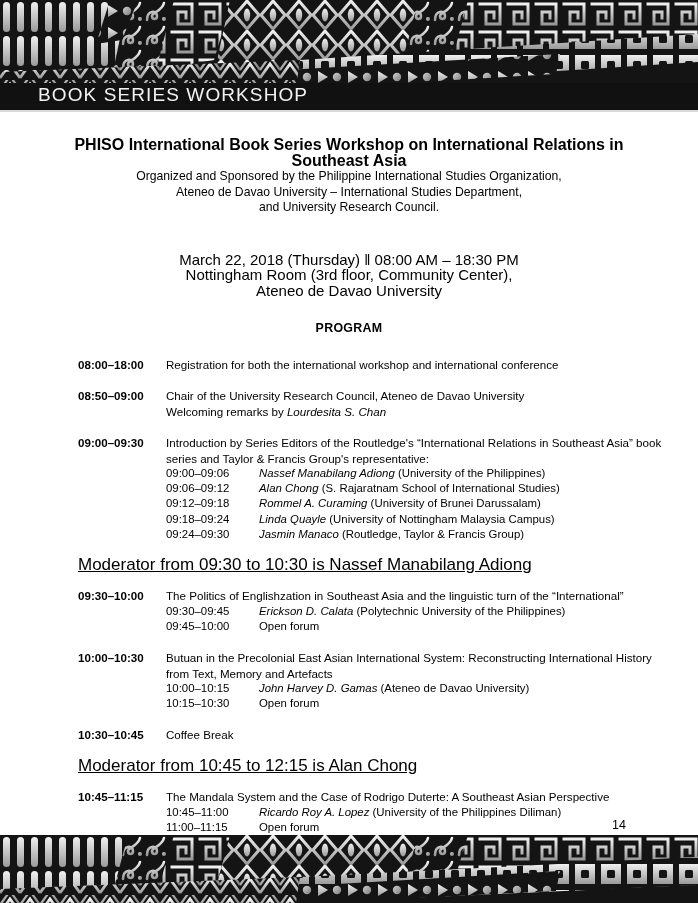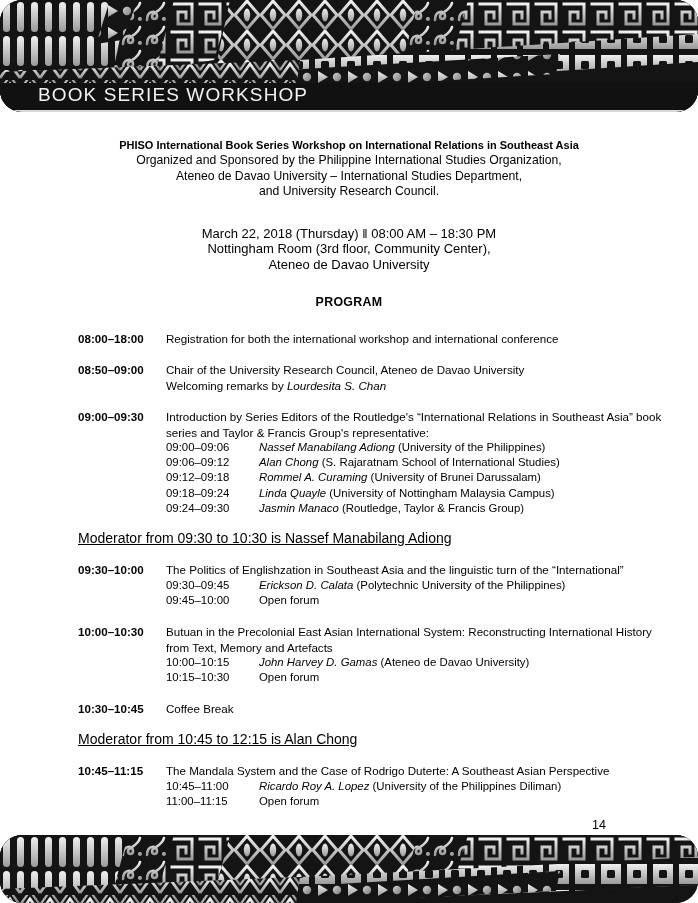"BOOK SERIES WORKSHOP" .border-band { border-radius: 22px -> none }
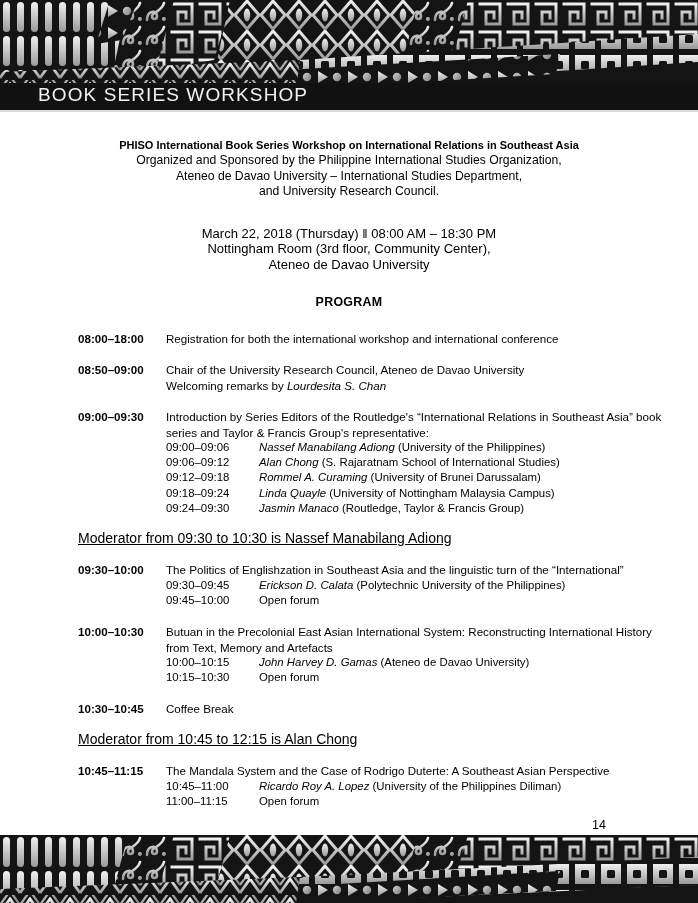"PHISO International Book Series Workshop" .doc-title { font-size: 11px -> 16px }
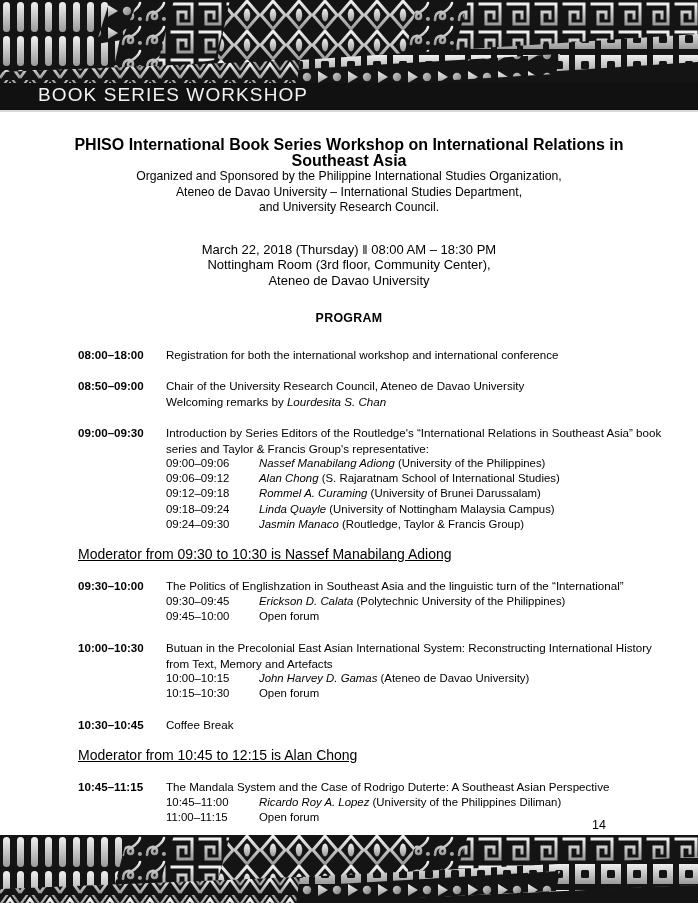"March 22, 2018 (Thursday) ‖" .doc-venue { font-size: 13px -> 15px; margin-top: 26px -> 36px }
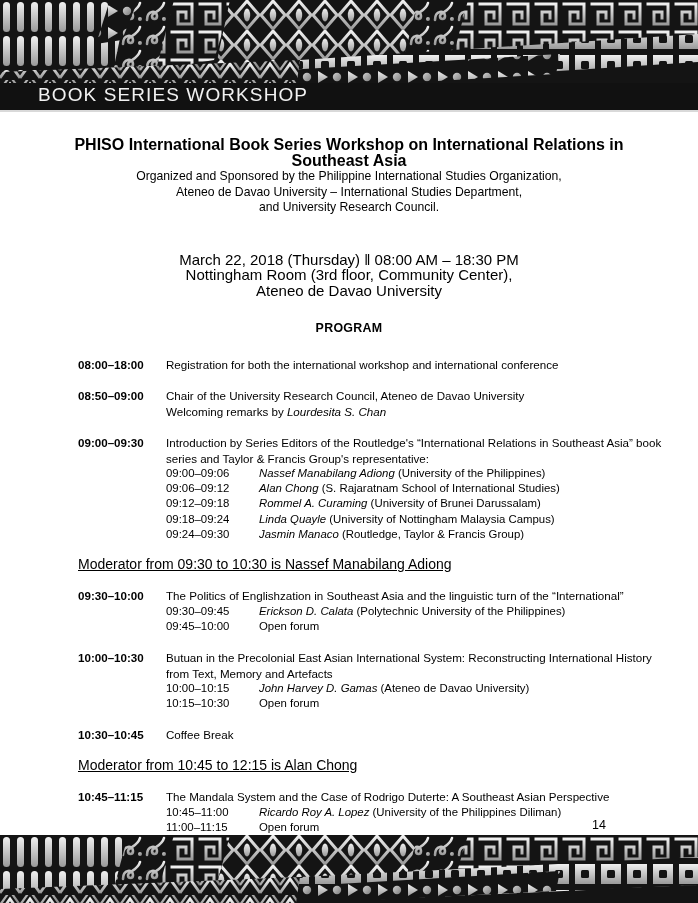"Moderator from 09:30 to 10:30" .moderator-line { font-size: 14px -> 17px }
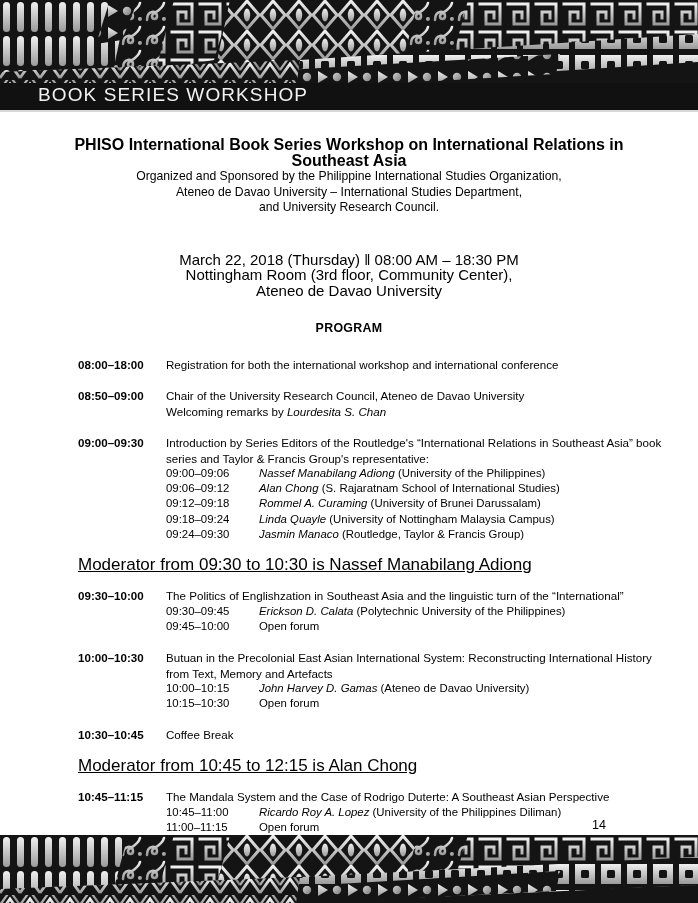"14" .page-number { right: 92px -> 72px }
